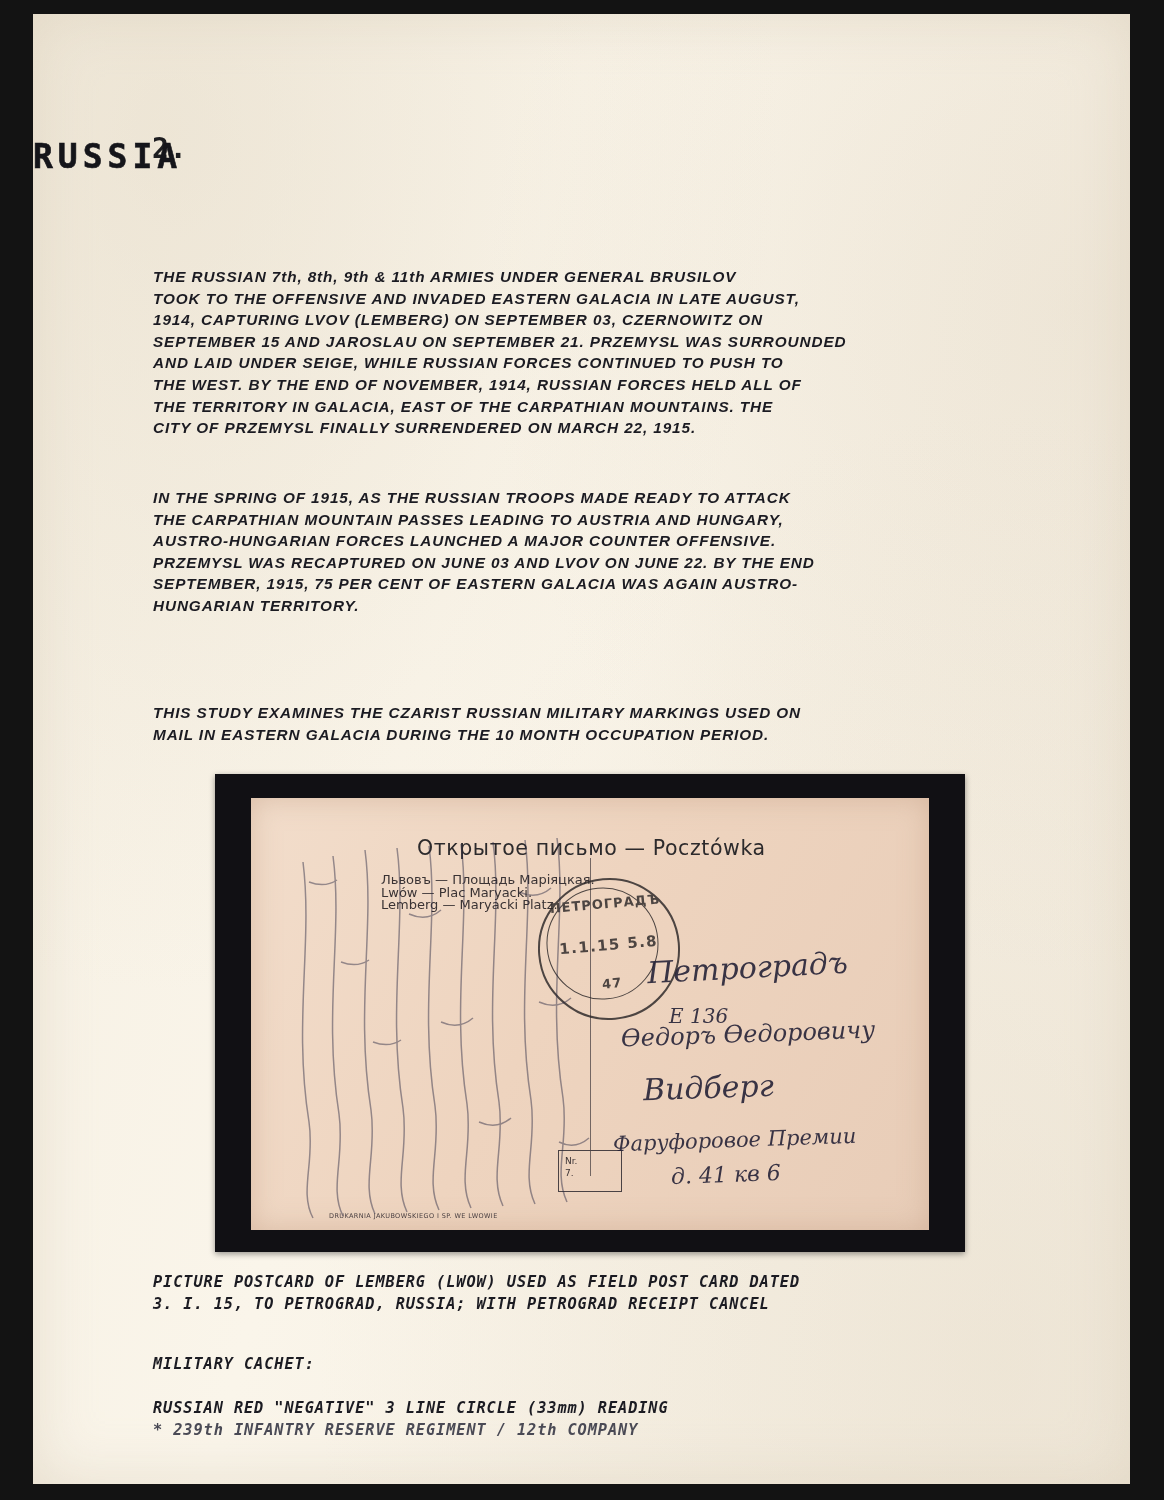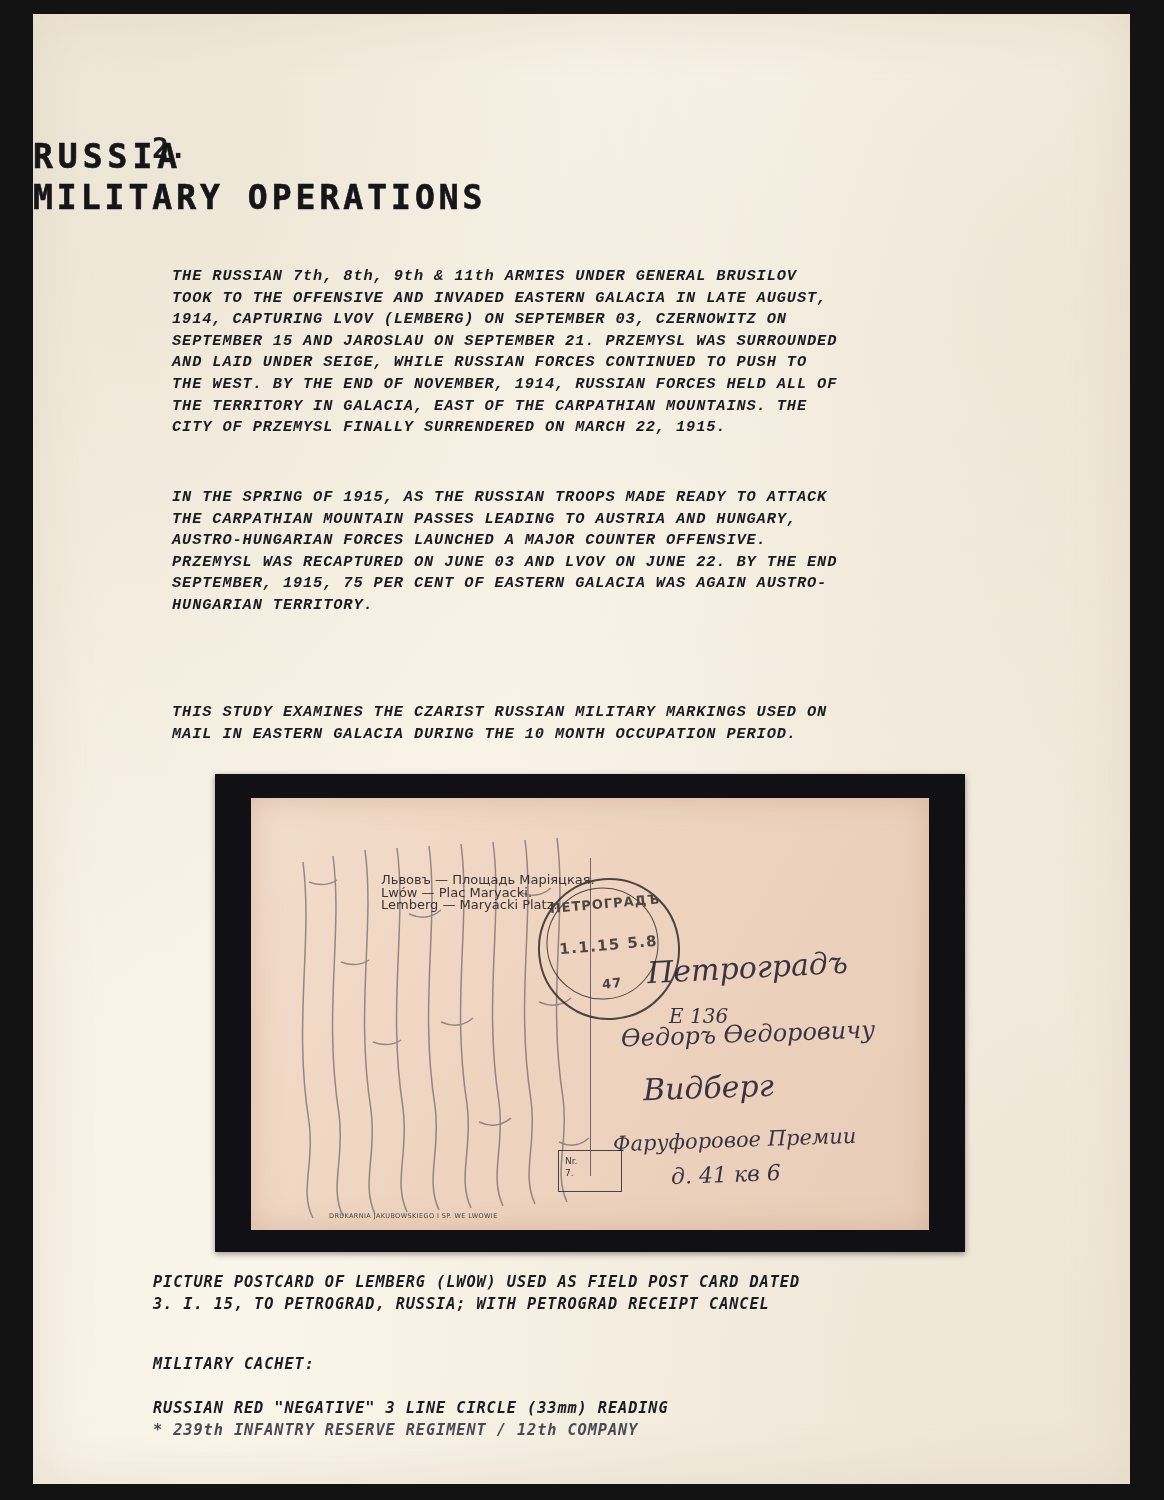"MILITARY OPERATIONS" div.title-line { html: <div>MILITARY OPERATIONS</div> -> none }
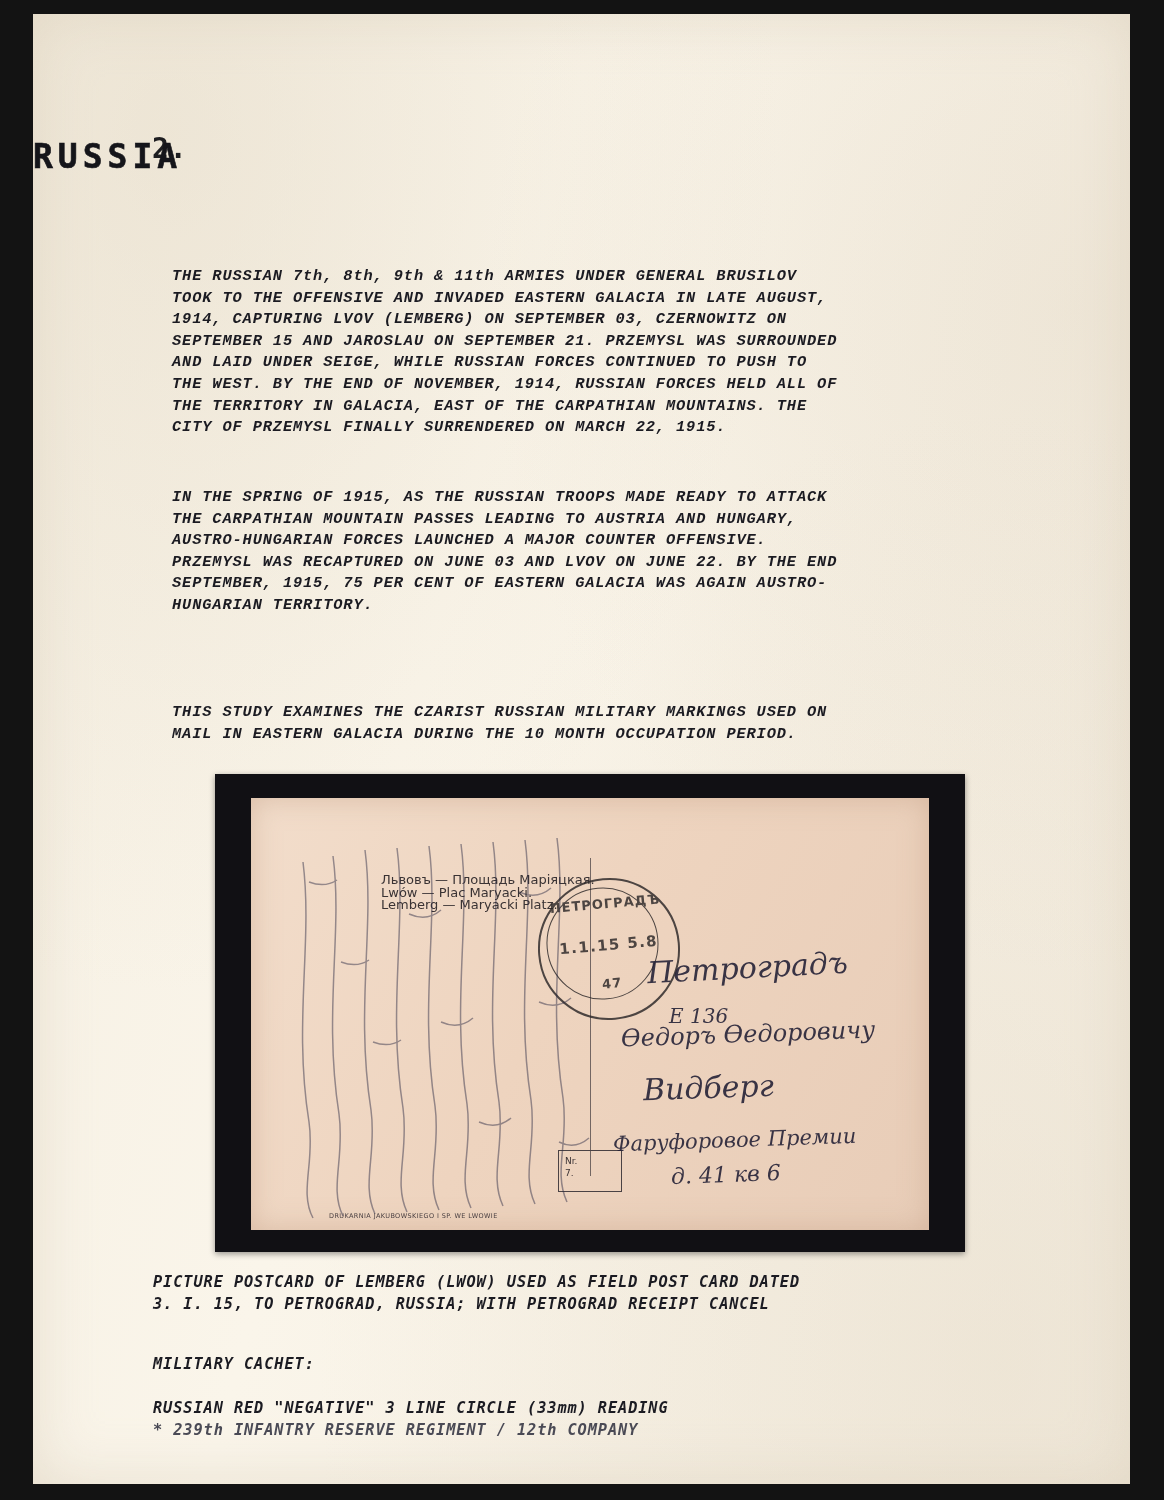"THE RUSSIAN 7th, 8th, 9th" .body-text { font-family: Liberation Mono, monospace -> Liberation Sans, sans-serif; margin-left: 19px -> none }
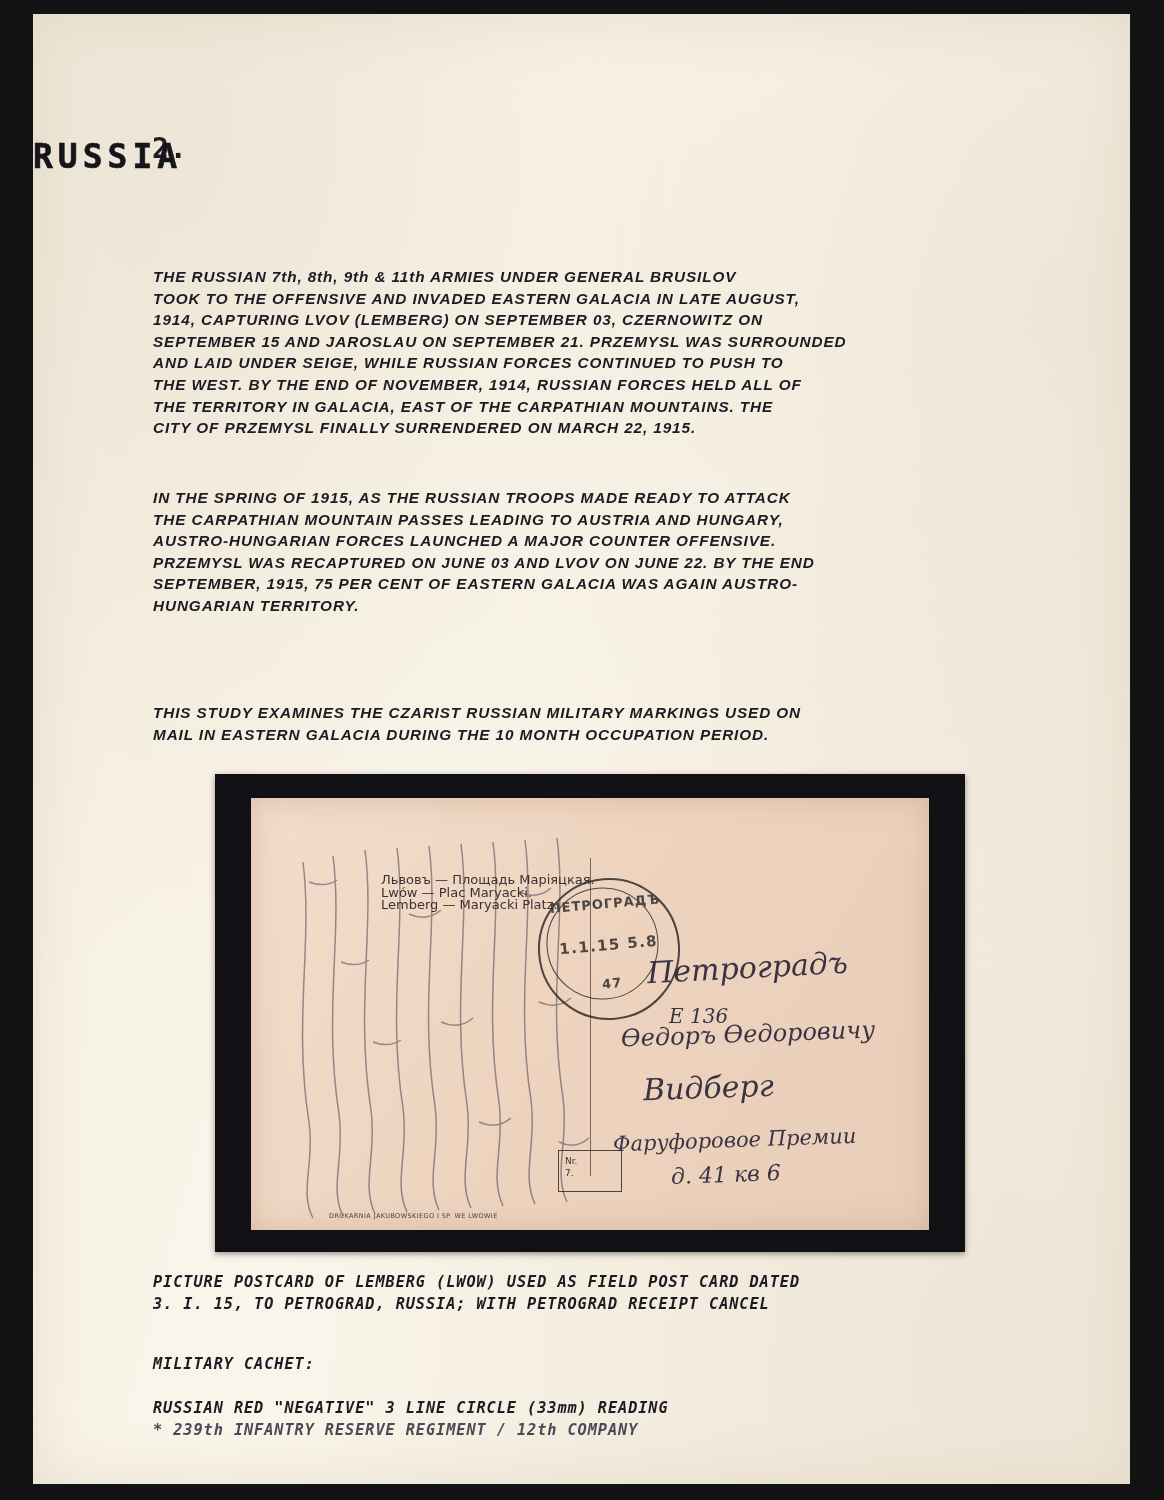"Открытое письмо — Pocztówka" div.pc-heading { html: none -> <div>Открытое письмо — Pocztówka</div> }
